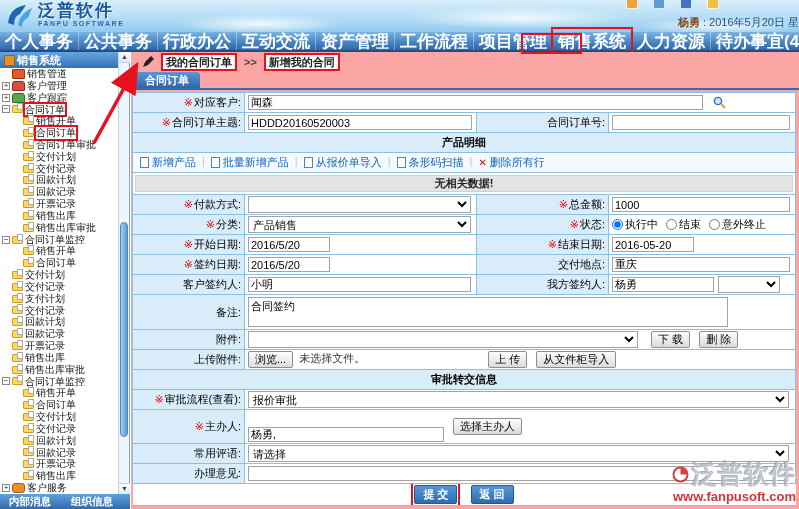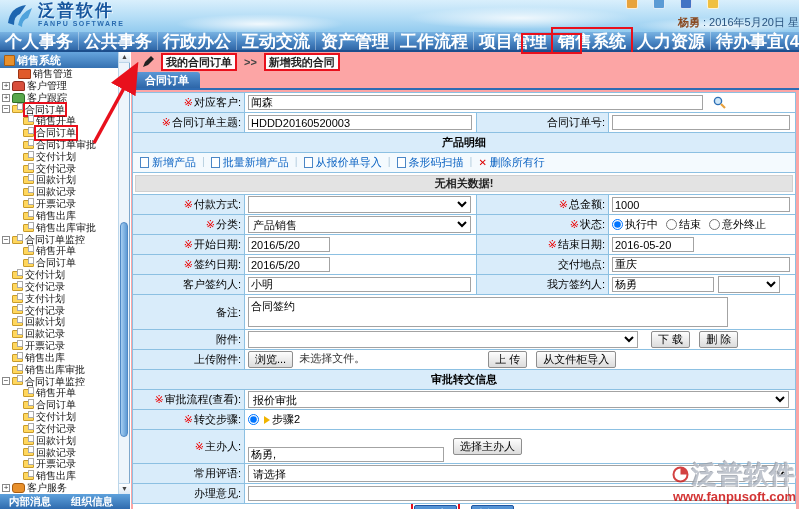"销售管道" div.tree-row { padding-left: 17px -> 11px }
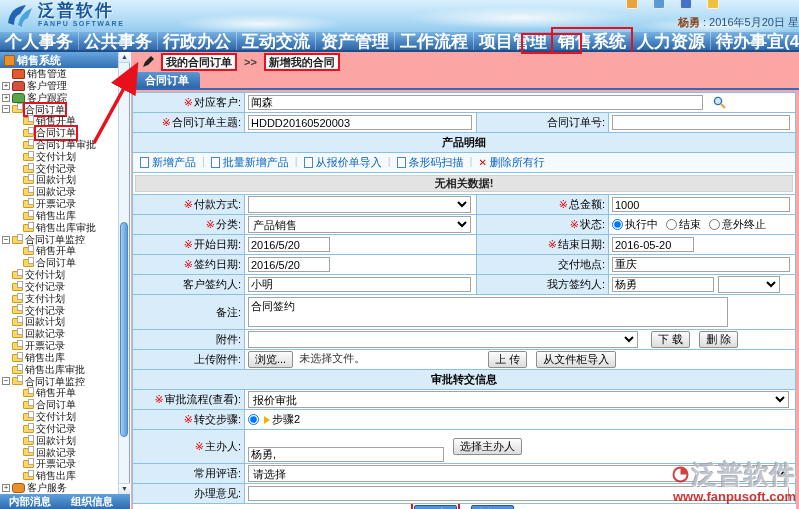"※转交步骤:" tr { html: <tr> <td><span>※</span><span>转交步骤:</span></td> <td> <label><input><span></span><span>步骤2</span></label> </td> </tr> -> none }
